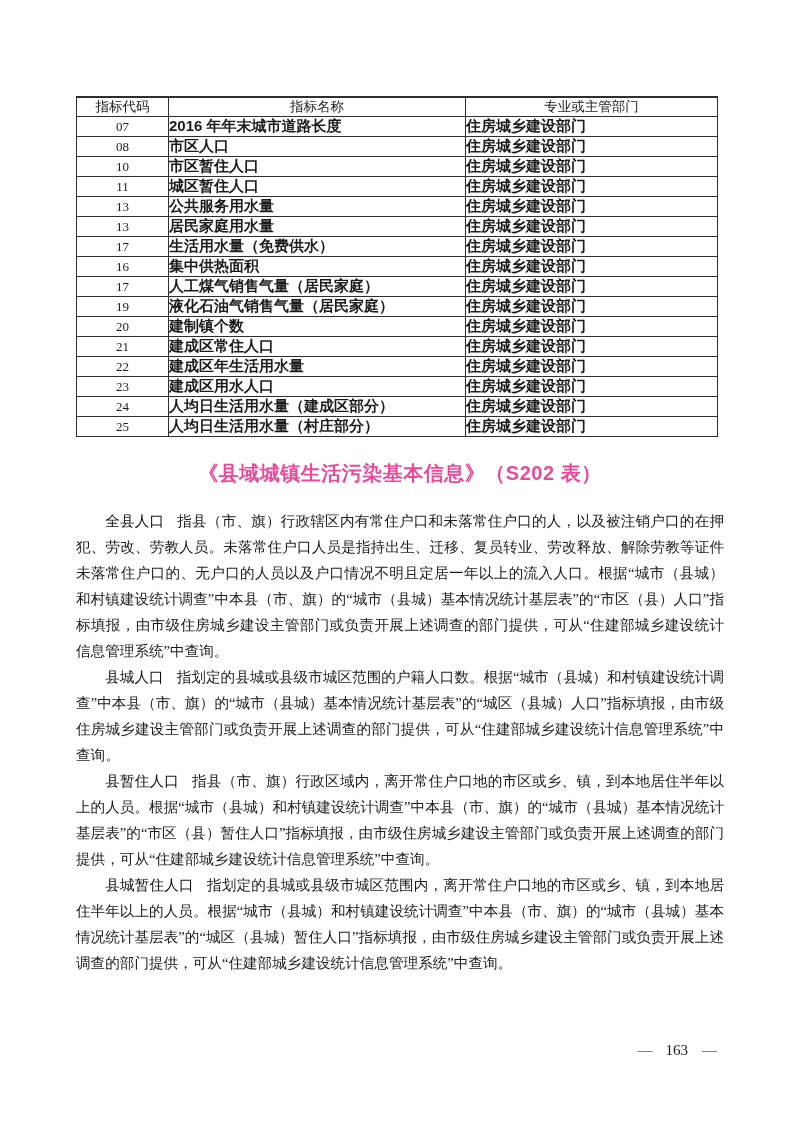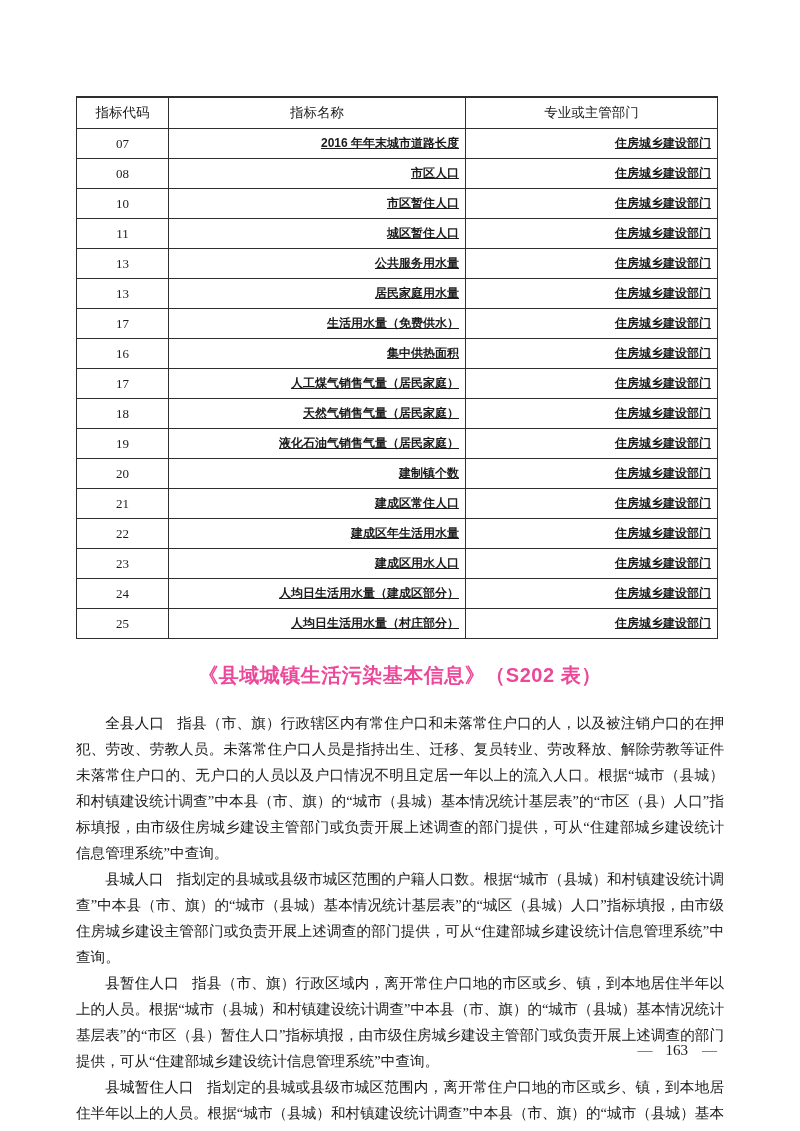"指标代码" table.indicators th, table.indicators td { padding: 6px -> 0 }
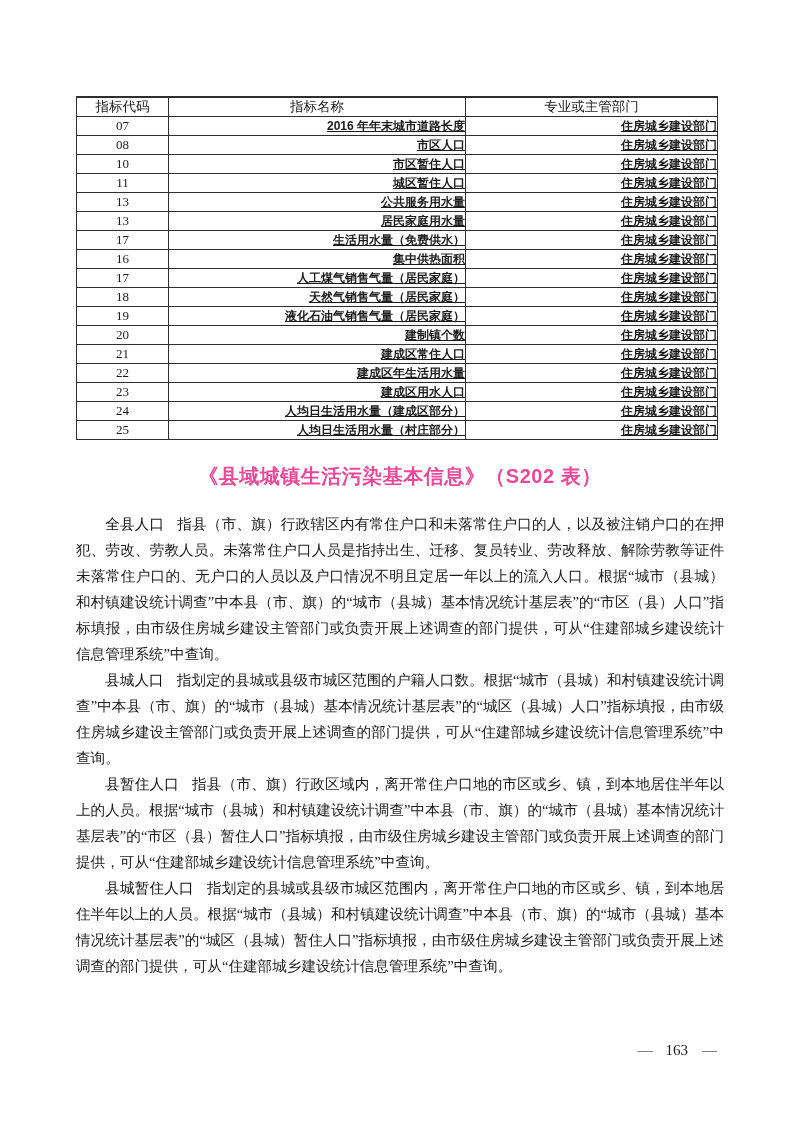"2016 年年末城市道路长度" td.c1, td.c2 { font-size: 12px -> 15px; text-align: right -> left; text-decoration: underline -> none }
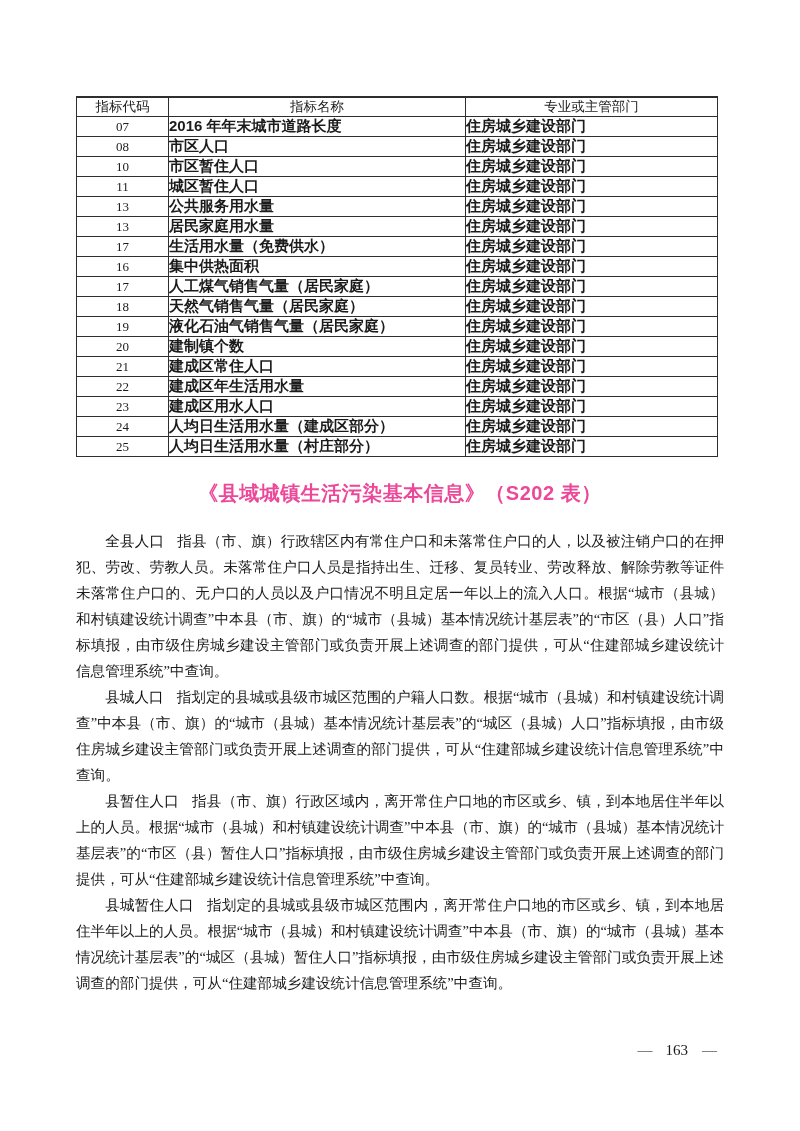"18" tr { html: <tr> <td>18</td> <td>天然气销售气量（居民家庭）</td> <td>住房城乡建设部门</td> </tr> -> none }
